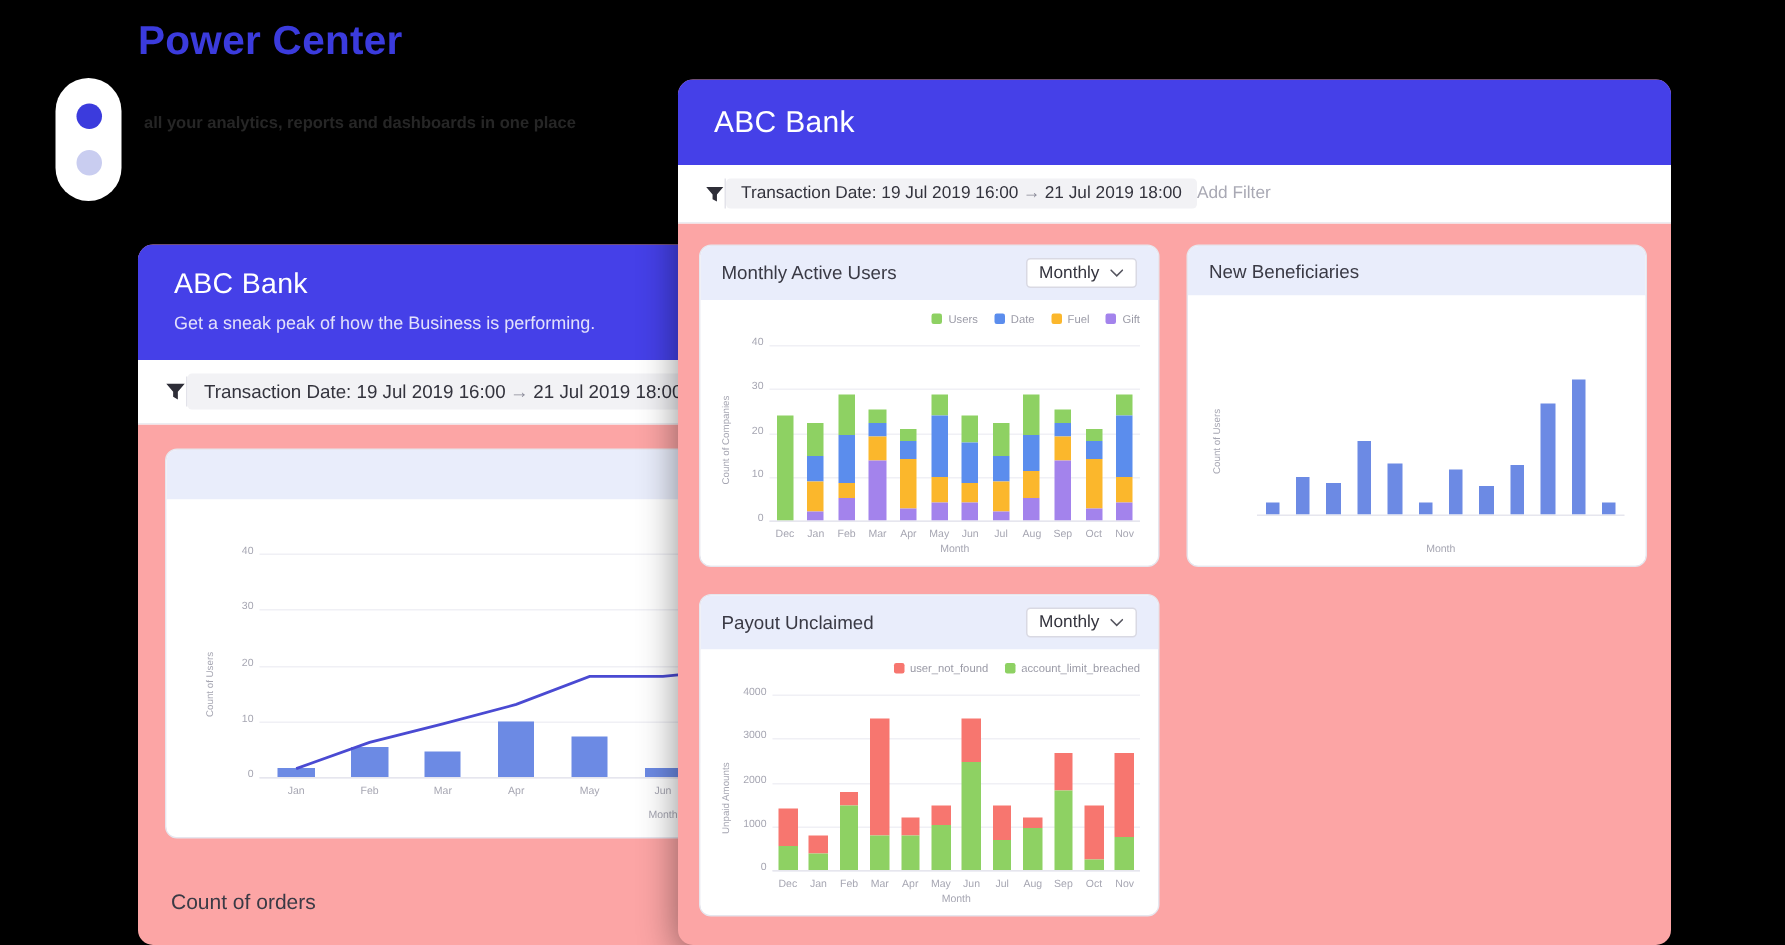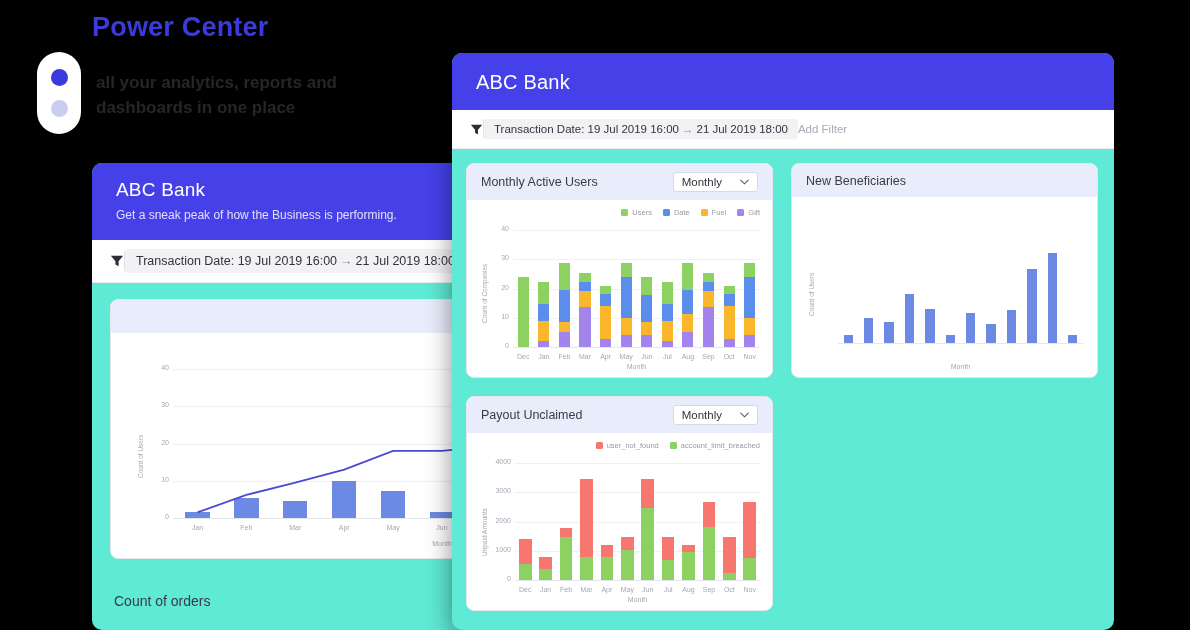"all your analytics, reports and" #promo-sub { font-size: 17px -> 11px }
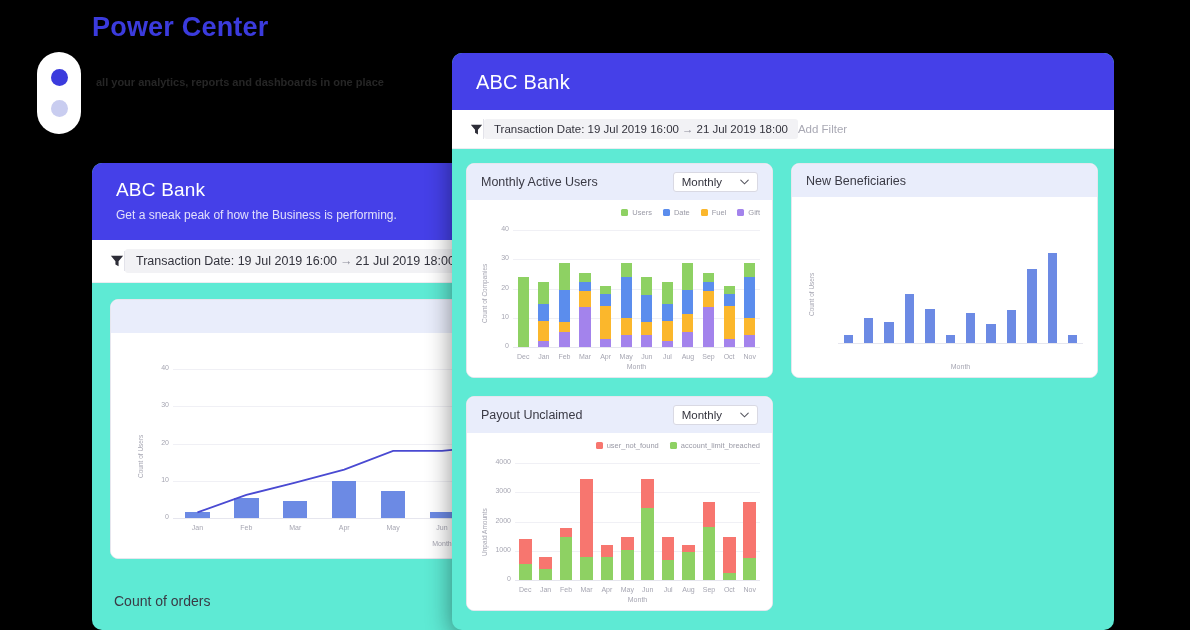"ABC Bank" .card { background: #5eead4 -> #fca5a5 }
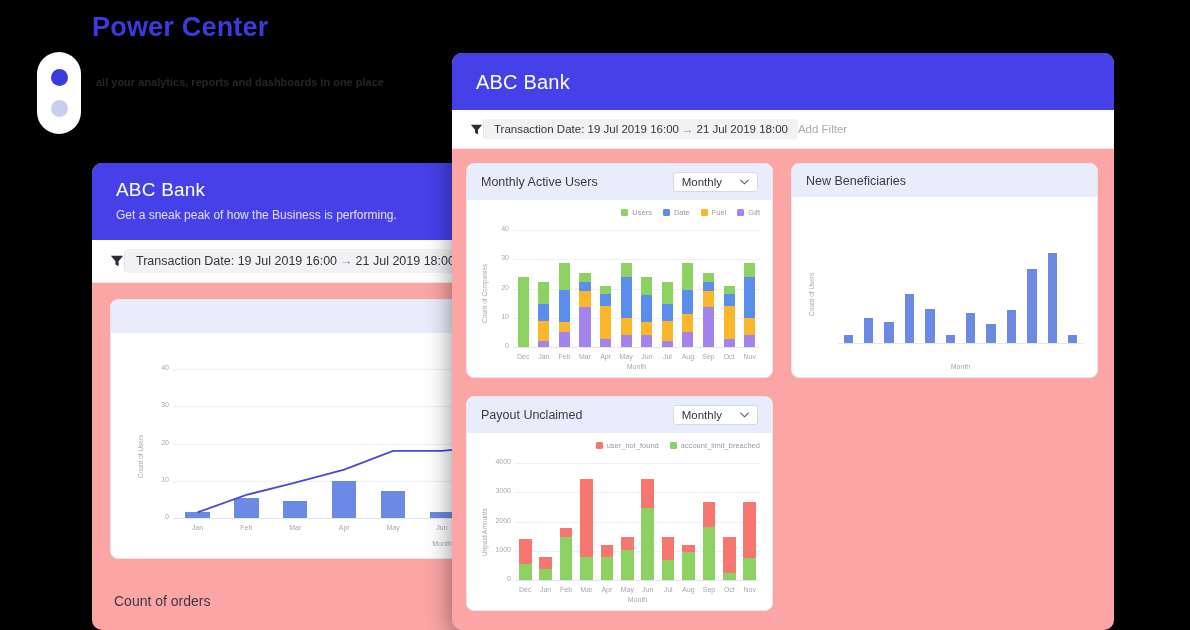"Monthly" .select { gap: 18px -> 7px }
